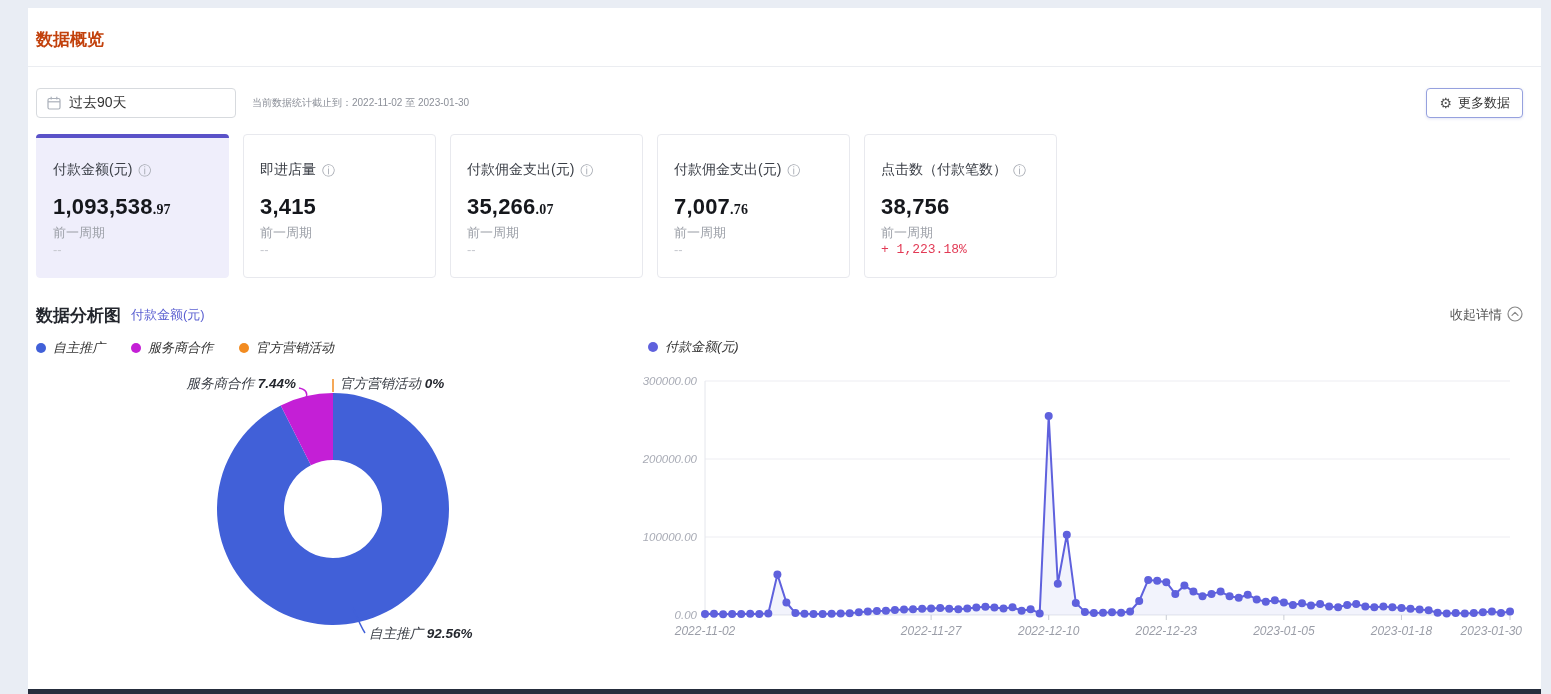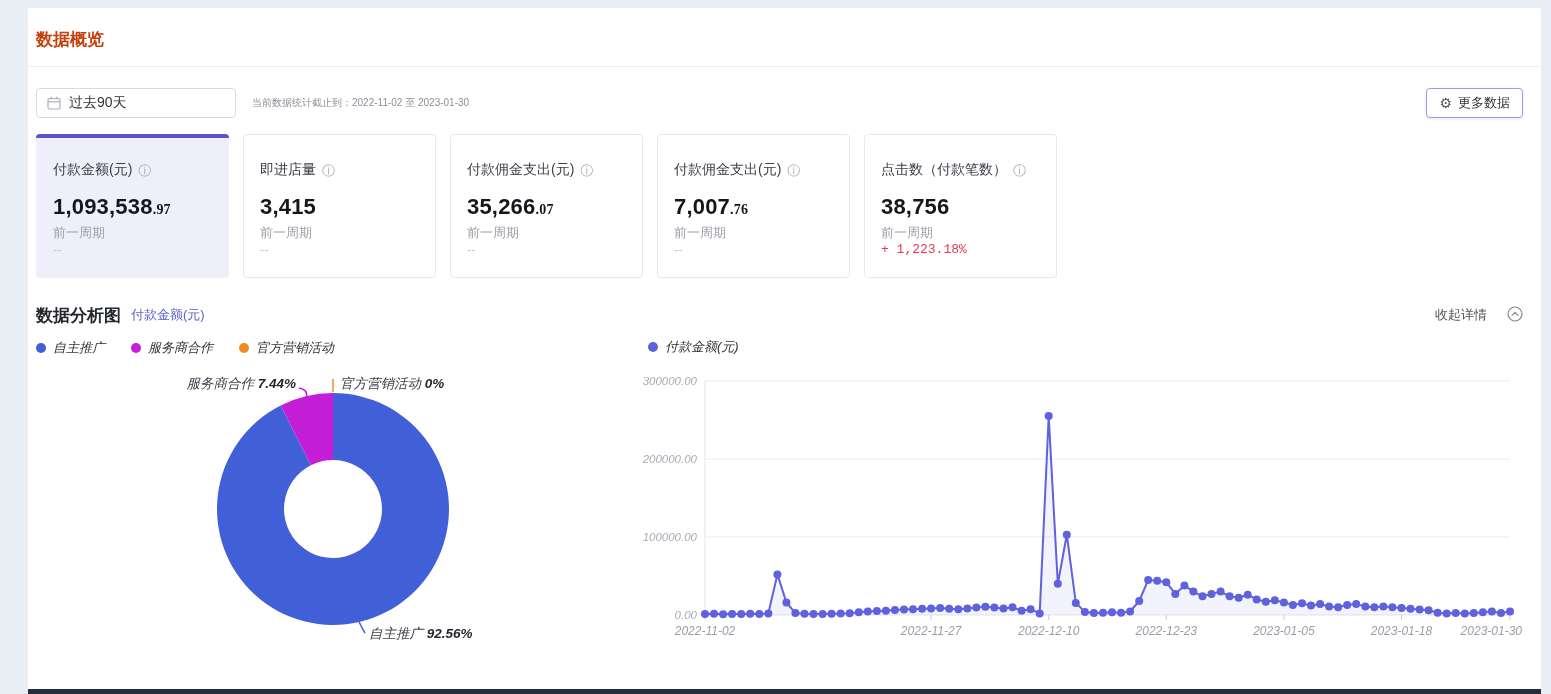"收起详情" .collapse { gap: 20px -> 5px }
